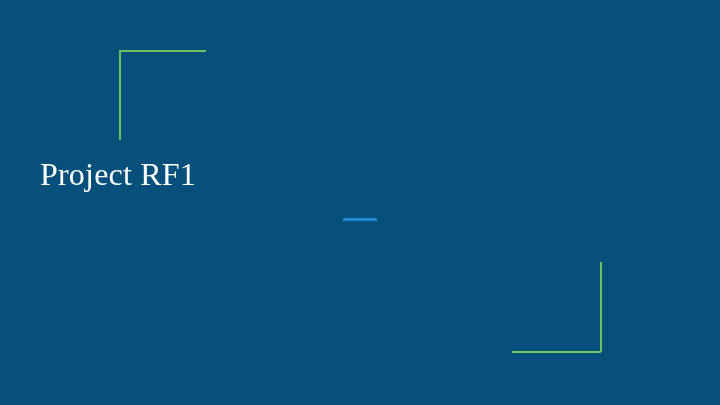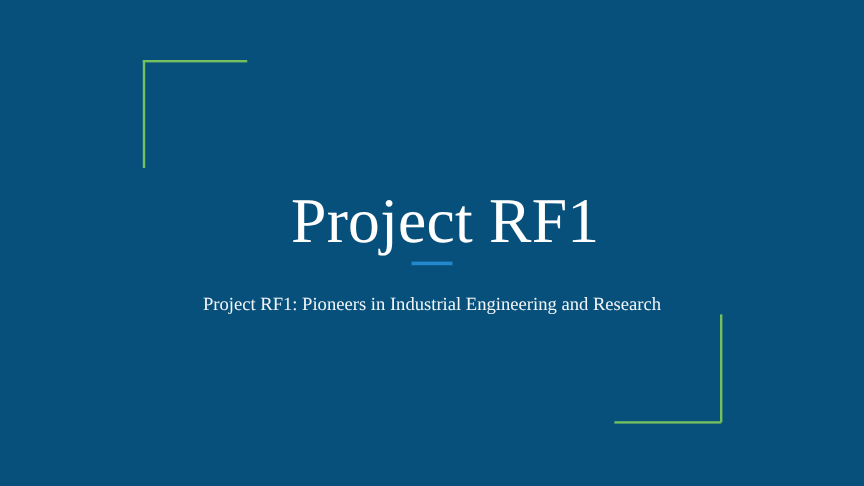"Project RF1" #slide-title { font-size: 53px -> 32px; margin: 11px -> 0; text-align: center -> none }
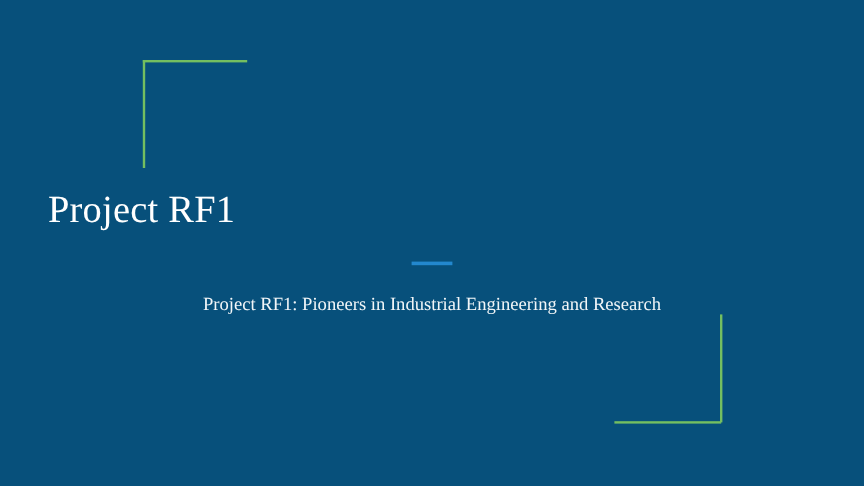"Project RF1: Pioneers in Industrial" p { html: <p>Project RF1: Pioneers in Industrial Engineering and Research</p> -> none }
